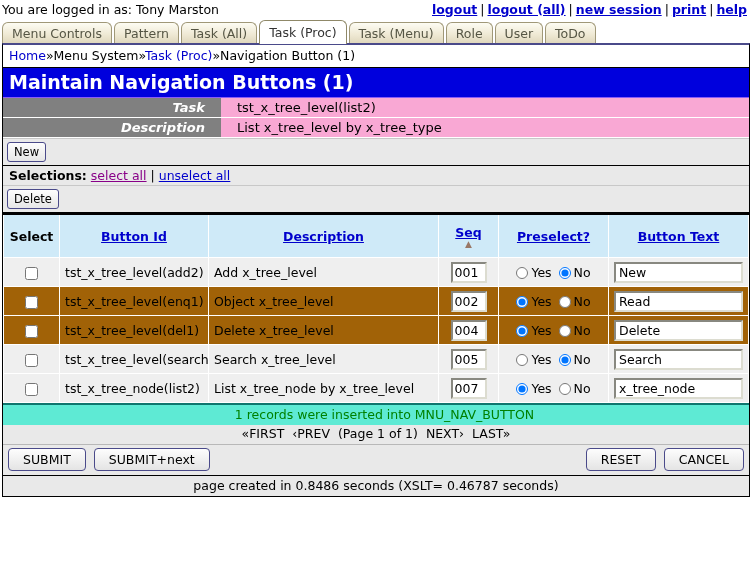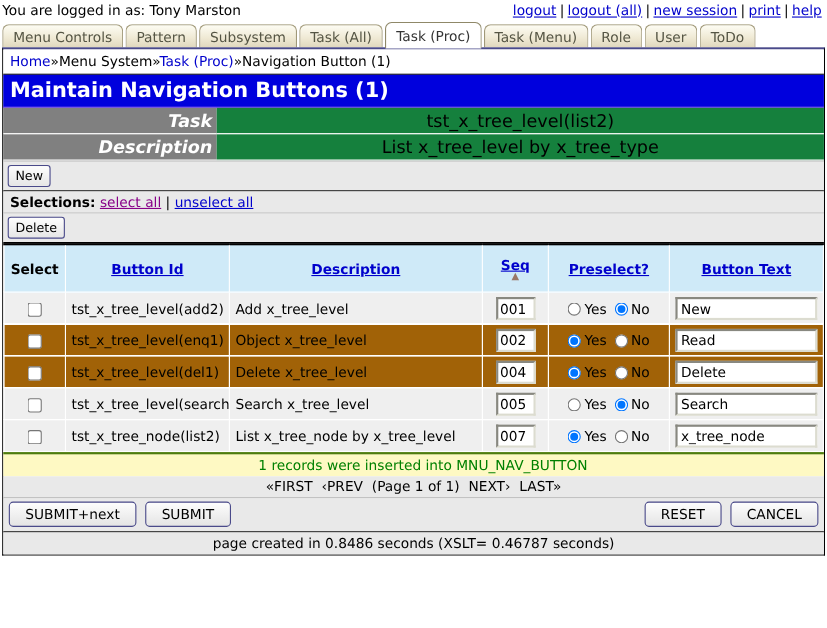"logout" .topbar .links a { font-weight: none -> bold }
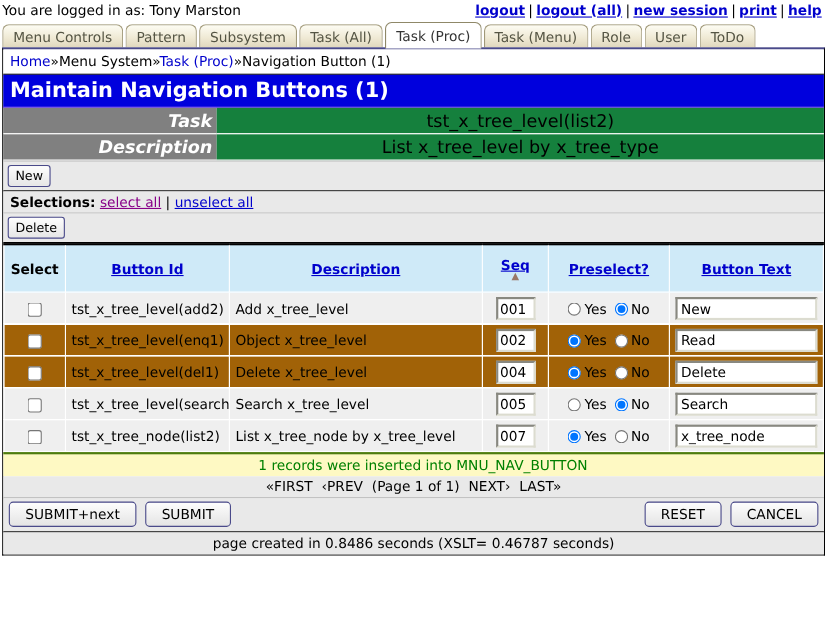"Subsystem" div.tab { html: <div>Subsystem</div> -> none }
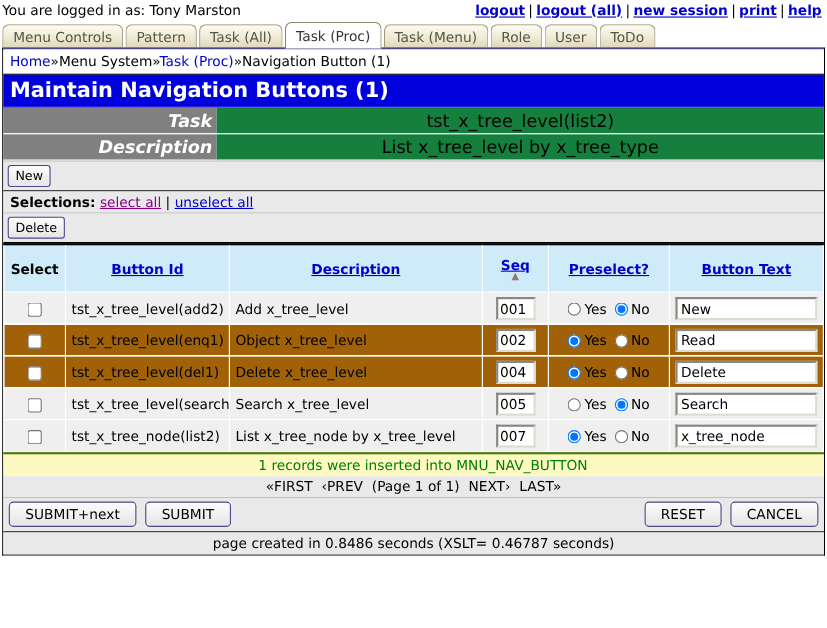"Task" table.hdr td { font-size: 16px -> 13px; padding: 2px 4px -> 2px 16px }
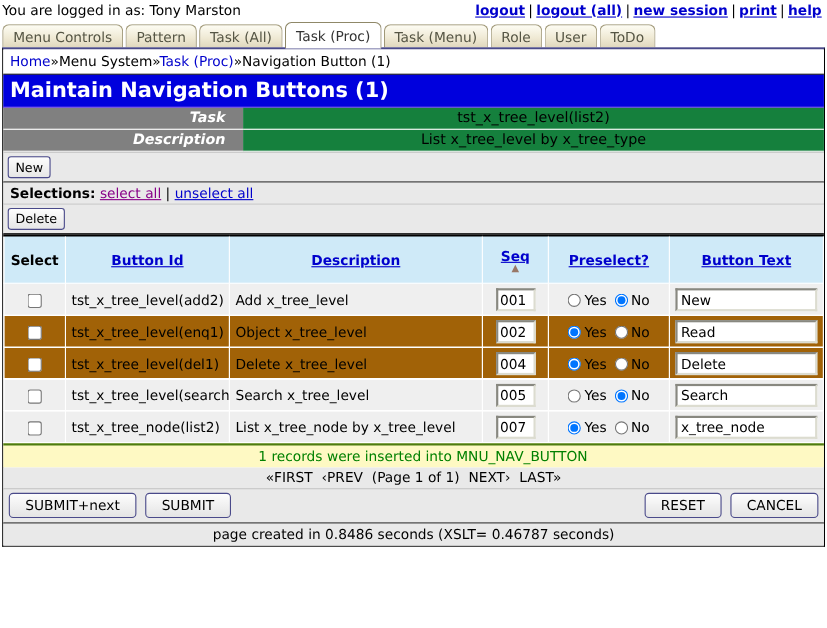"tst_x_tree_level(list2)" td.hdrvalue { background: #15803d -> #f9a8d4; text-align: center -> none }
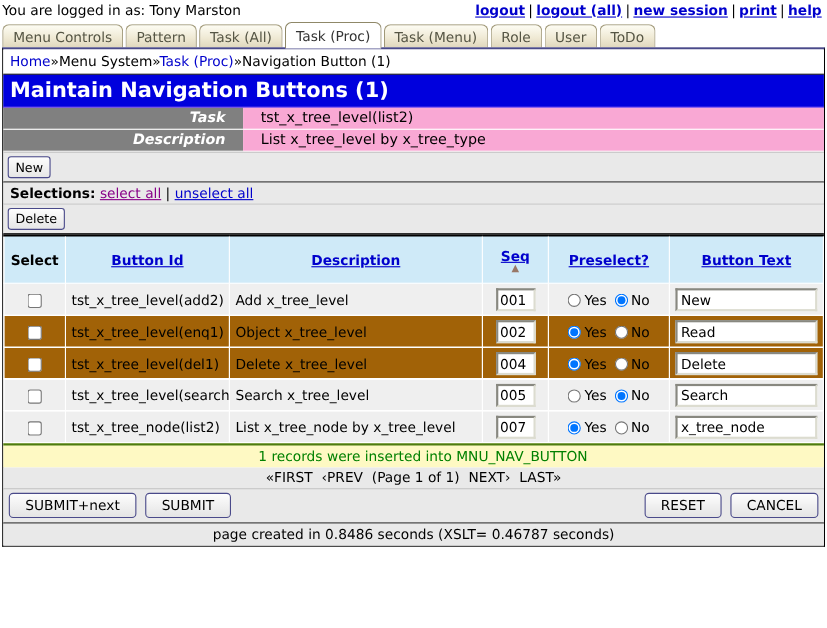"1 records were inserted into" .msgbar { background: #fef9c3 -> #5eead4; border-top: 2px solid #4d7c0f -> 2px solid #0f766e }
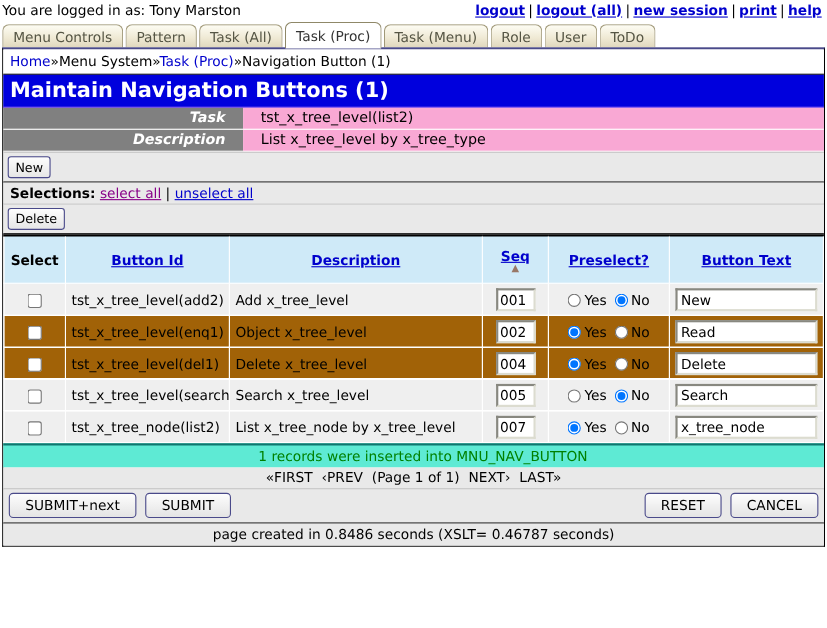"SUBMIT+next" button.bigbtn { order: before "SUBMIT" -> after "SUBMIT" }
